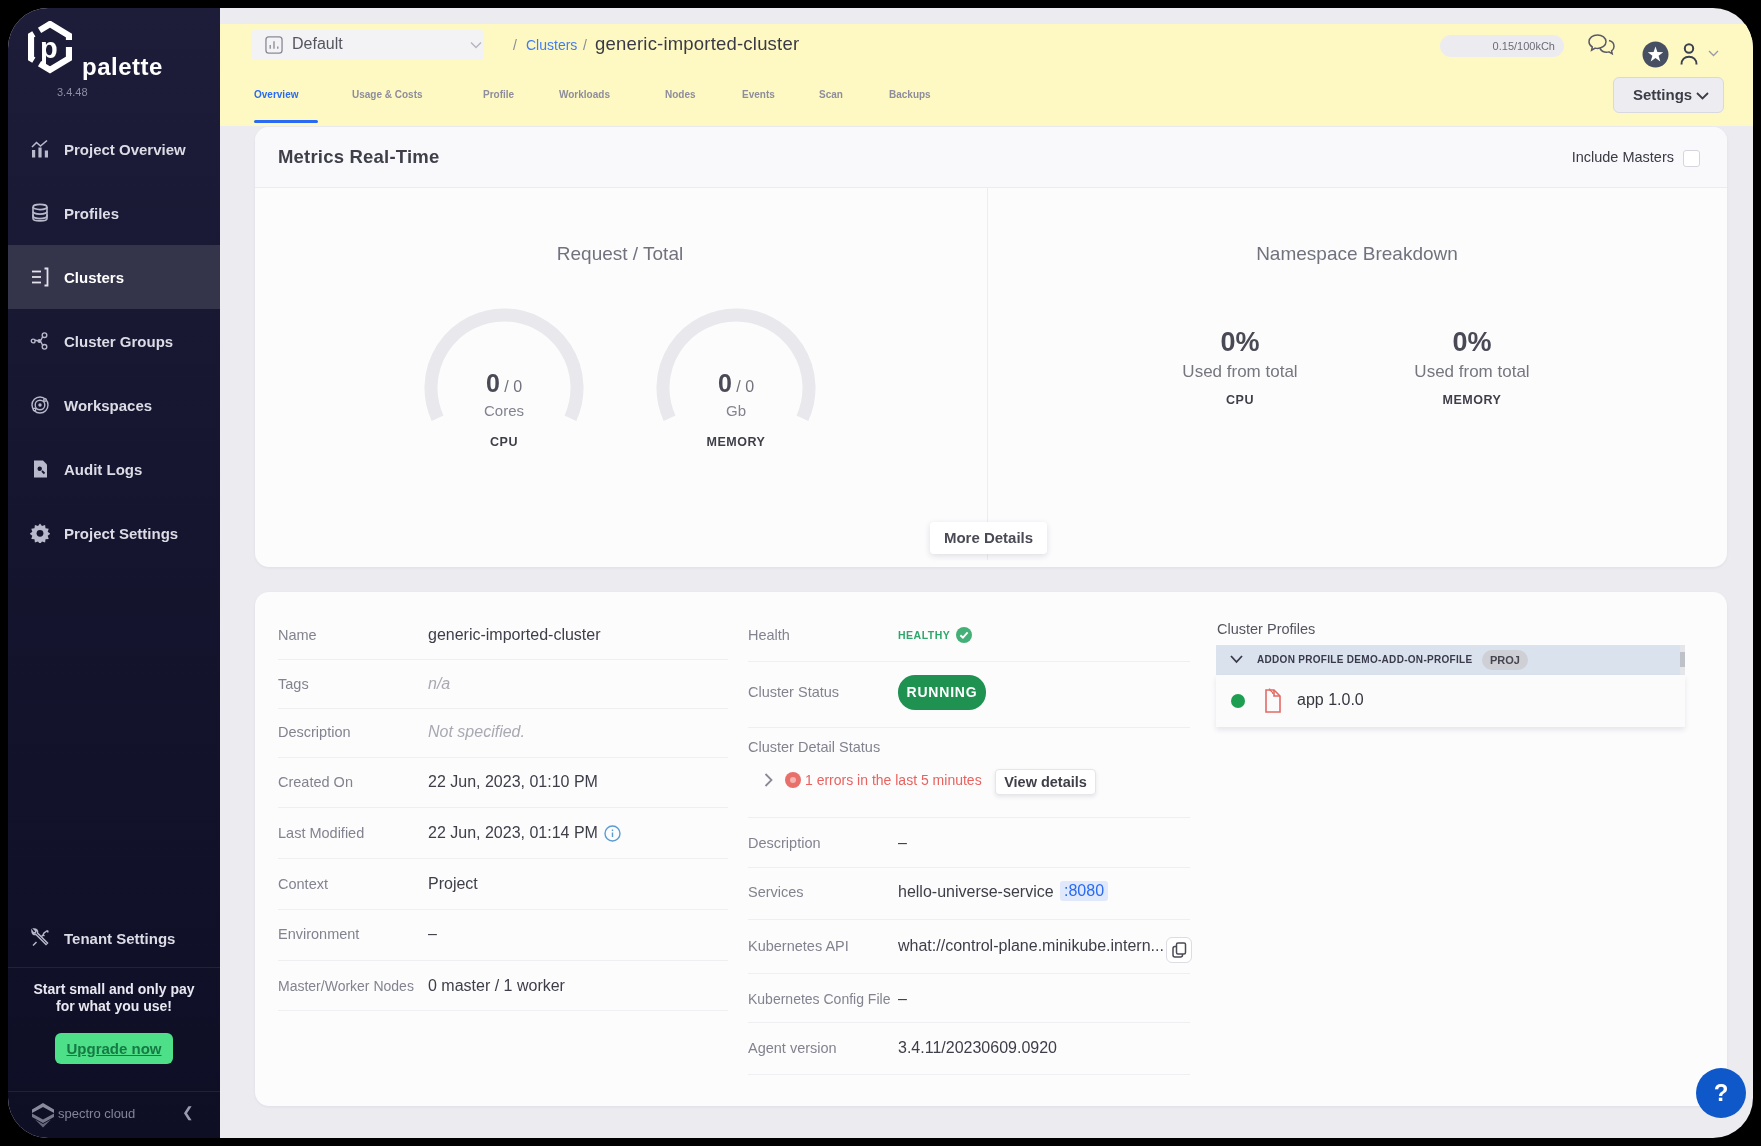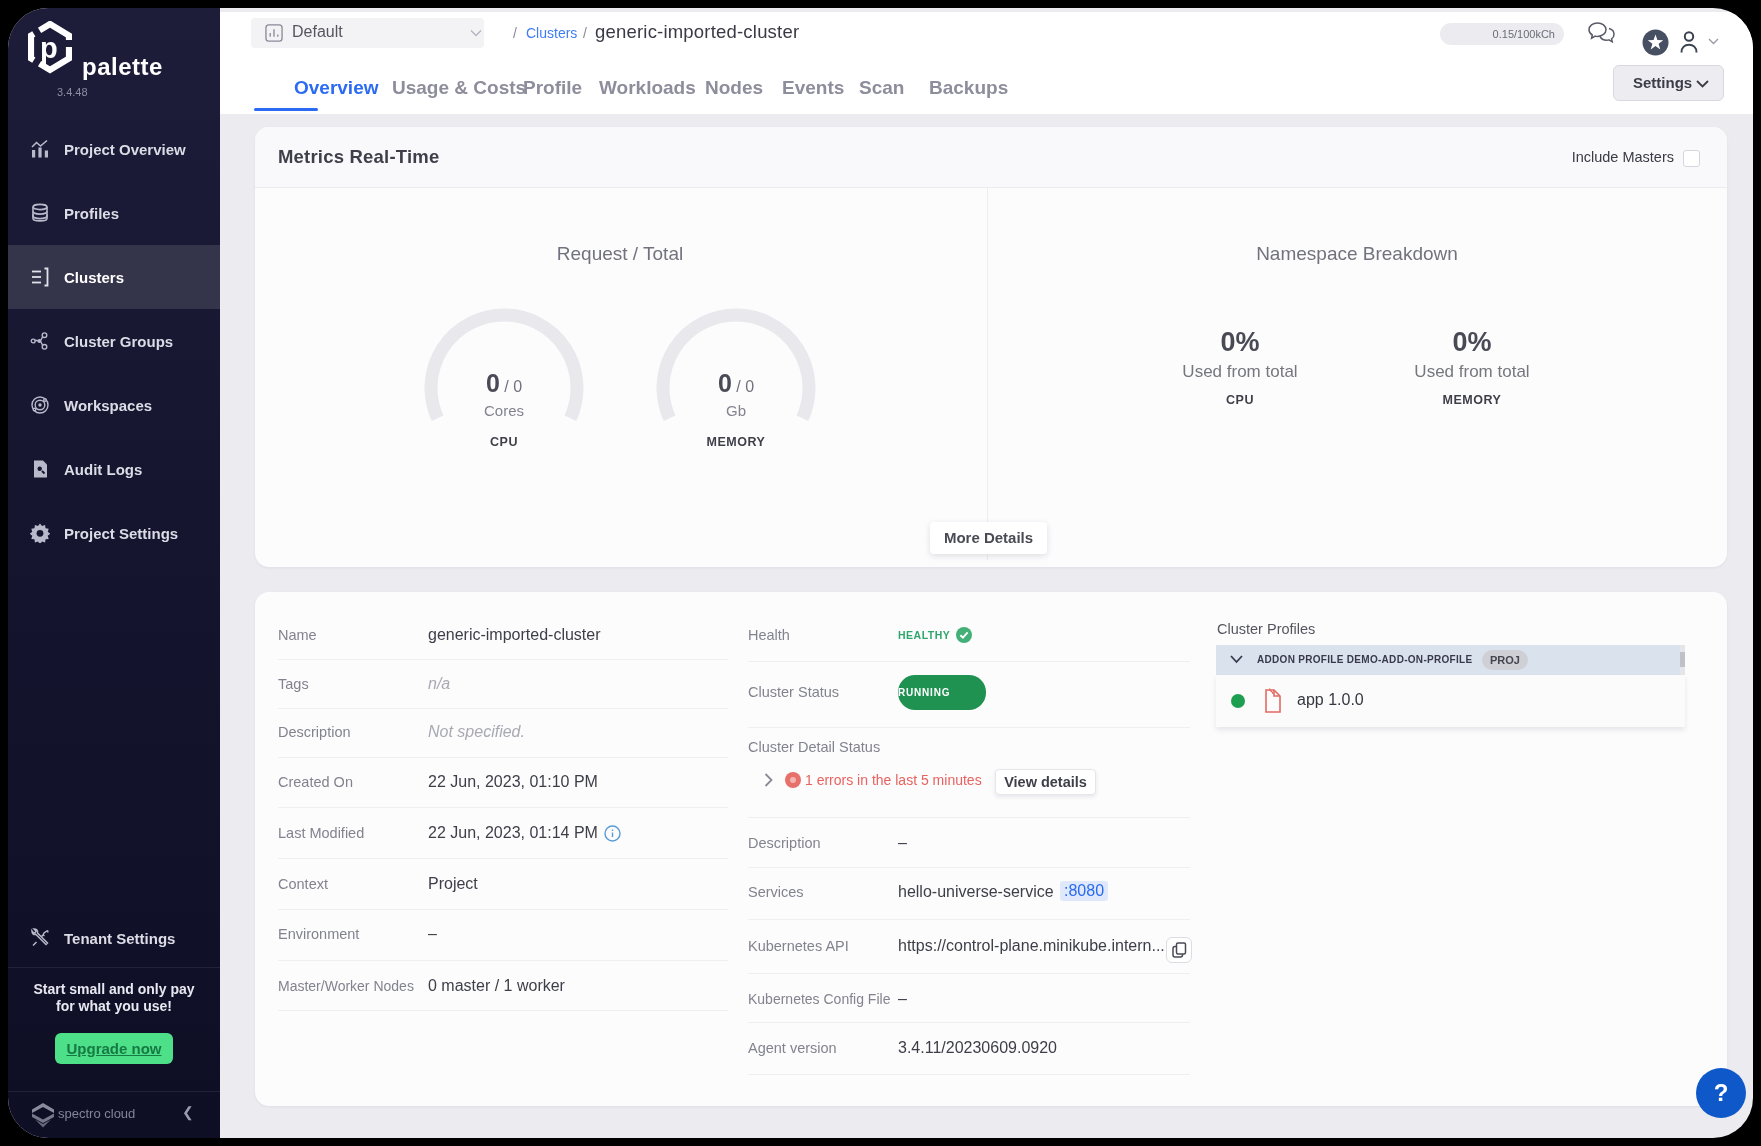"Default" .topbar { background: #ffffff -> #fef9c3; top: 4px -> 16px }
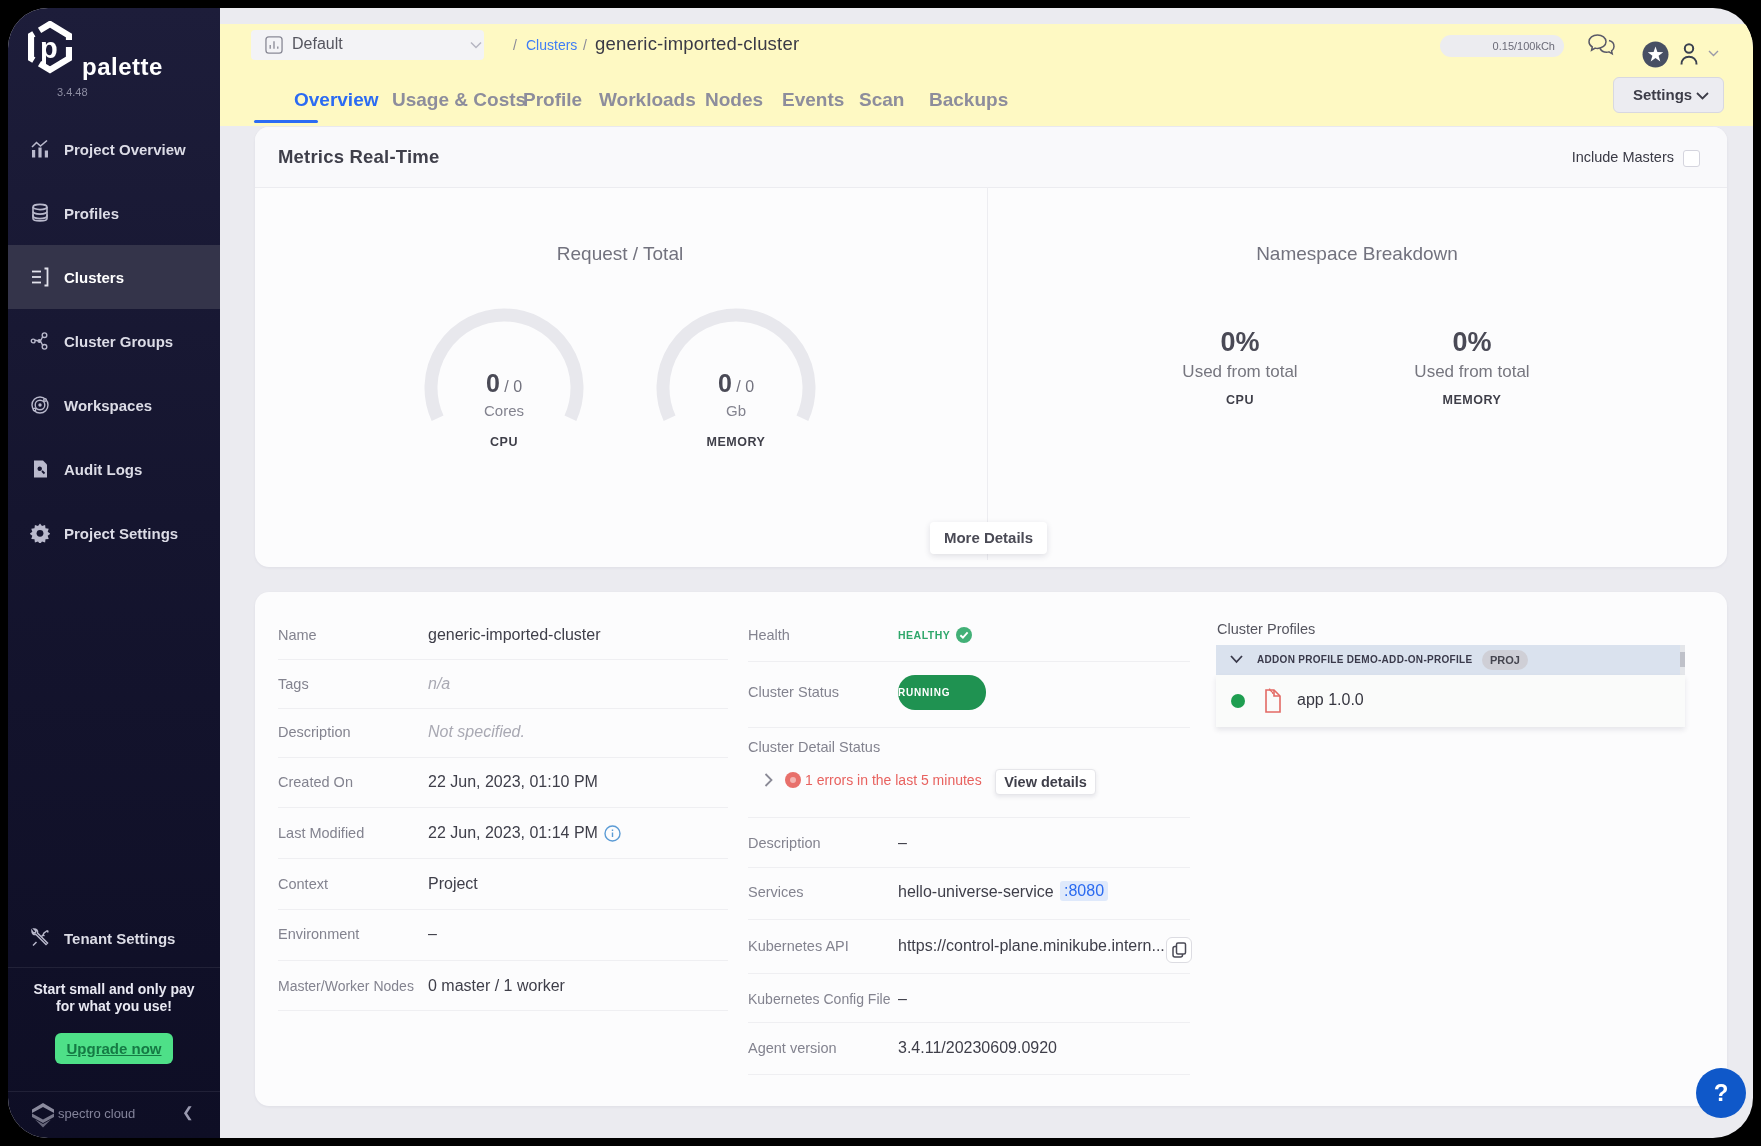"Overview" .tab { font-size: 19px -> 10px; margin-left: 40px -> none }
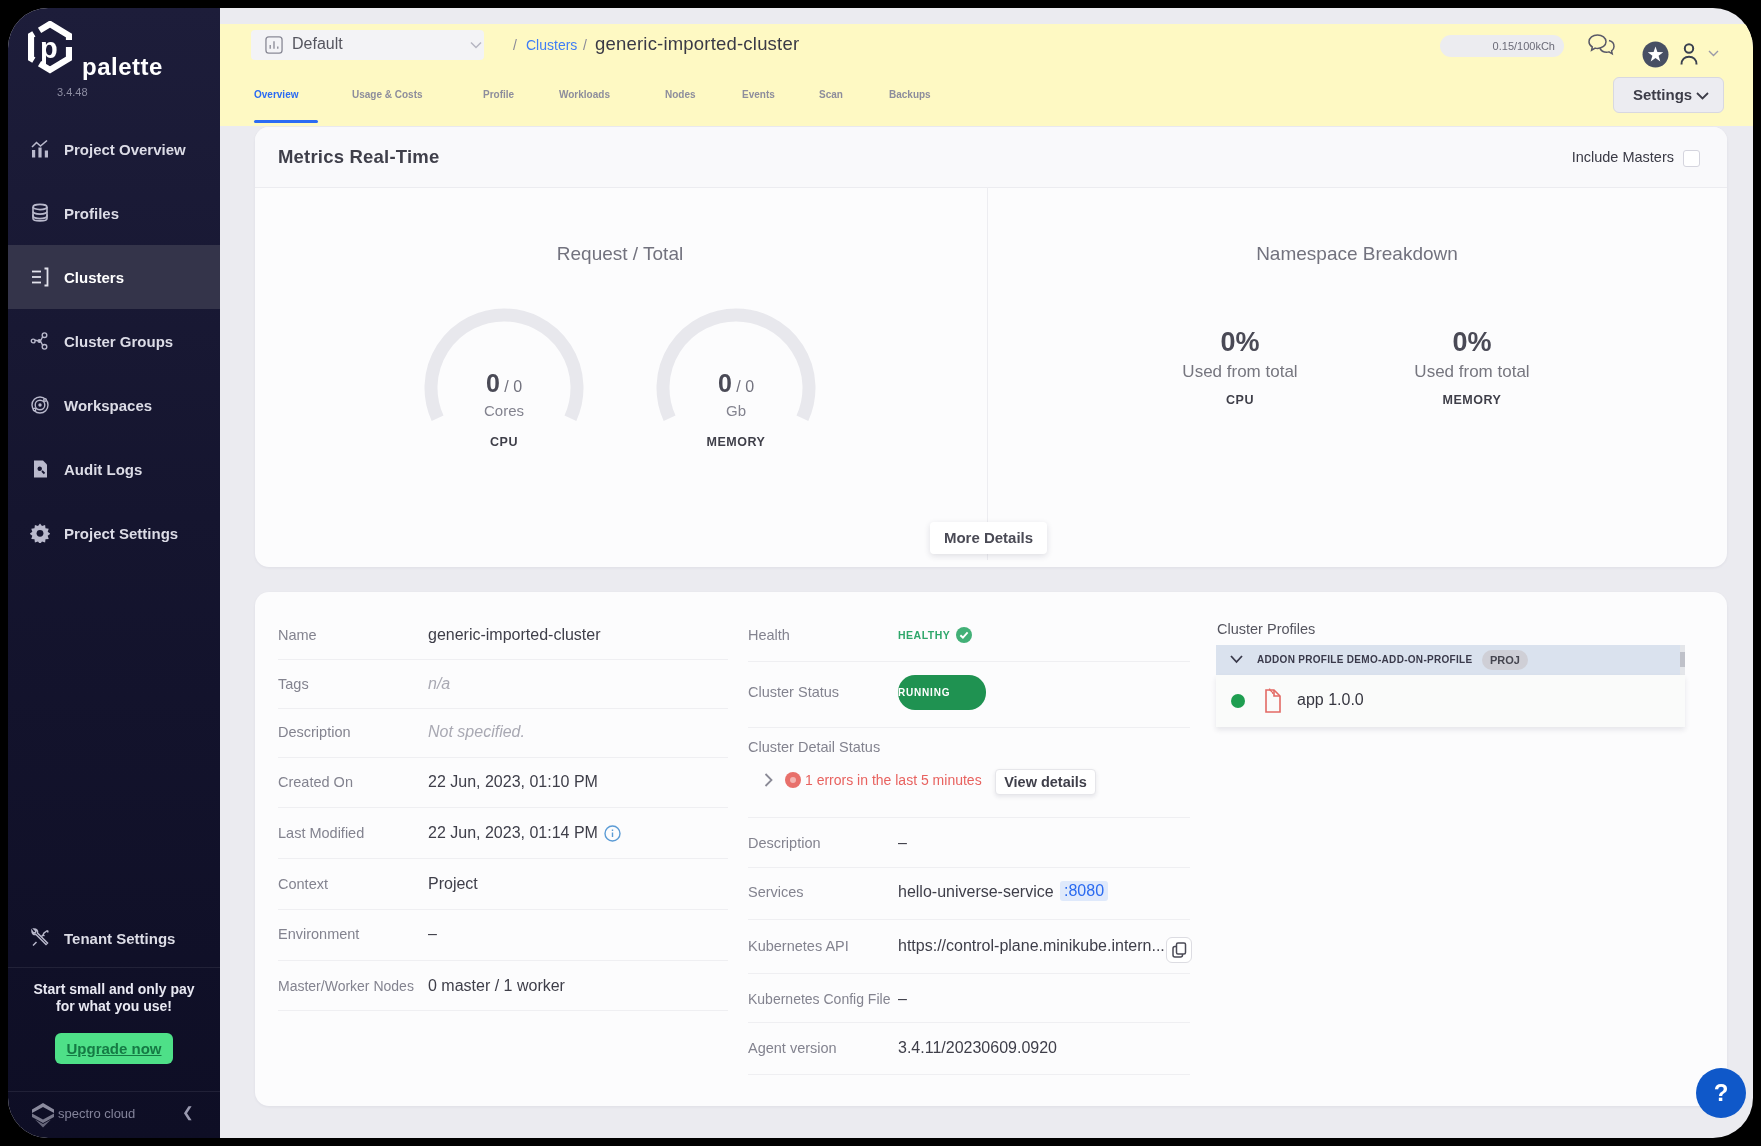"RUNNING" .runpill { font-size: 10px -> 14px; text-align: none -> center }
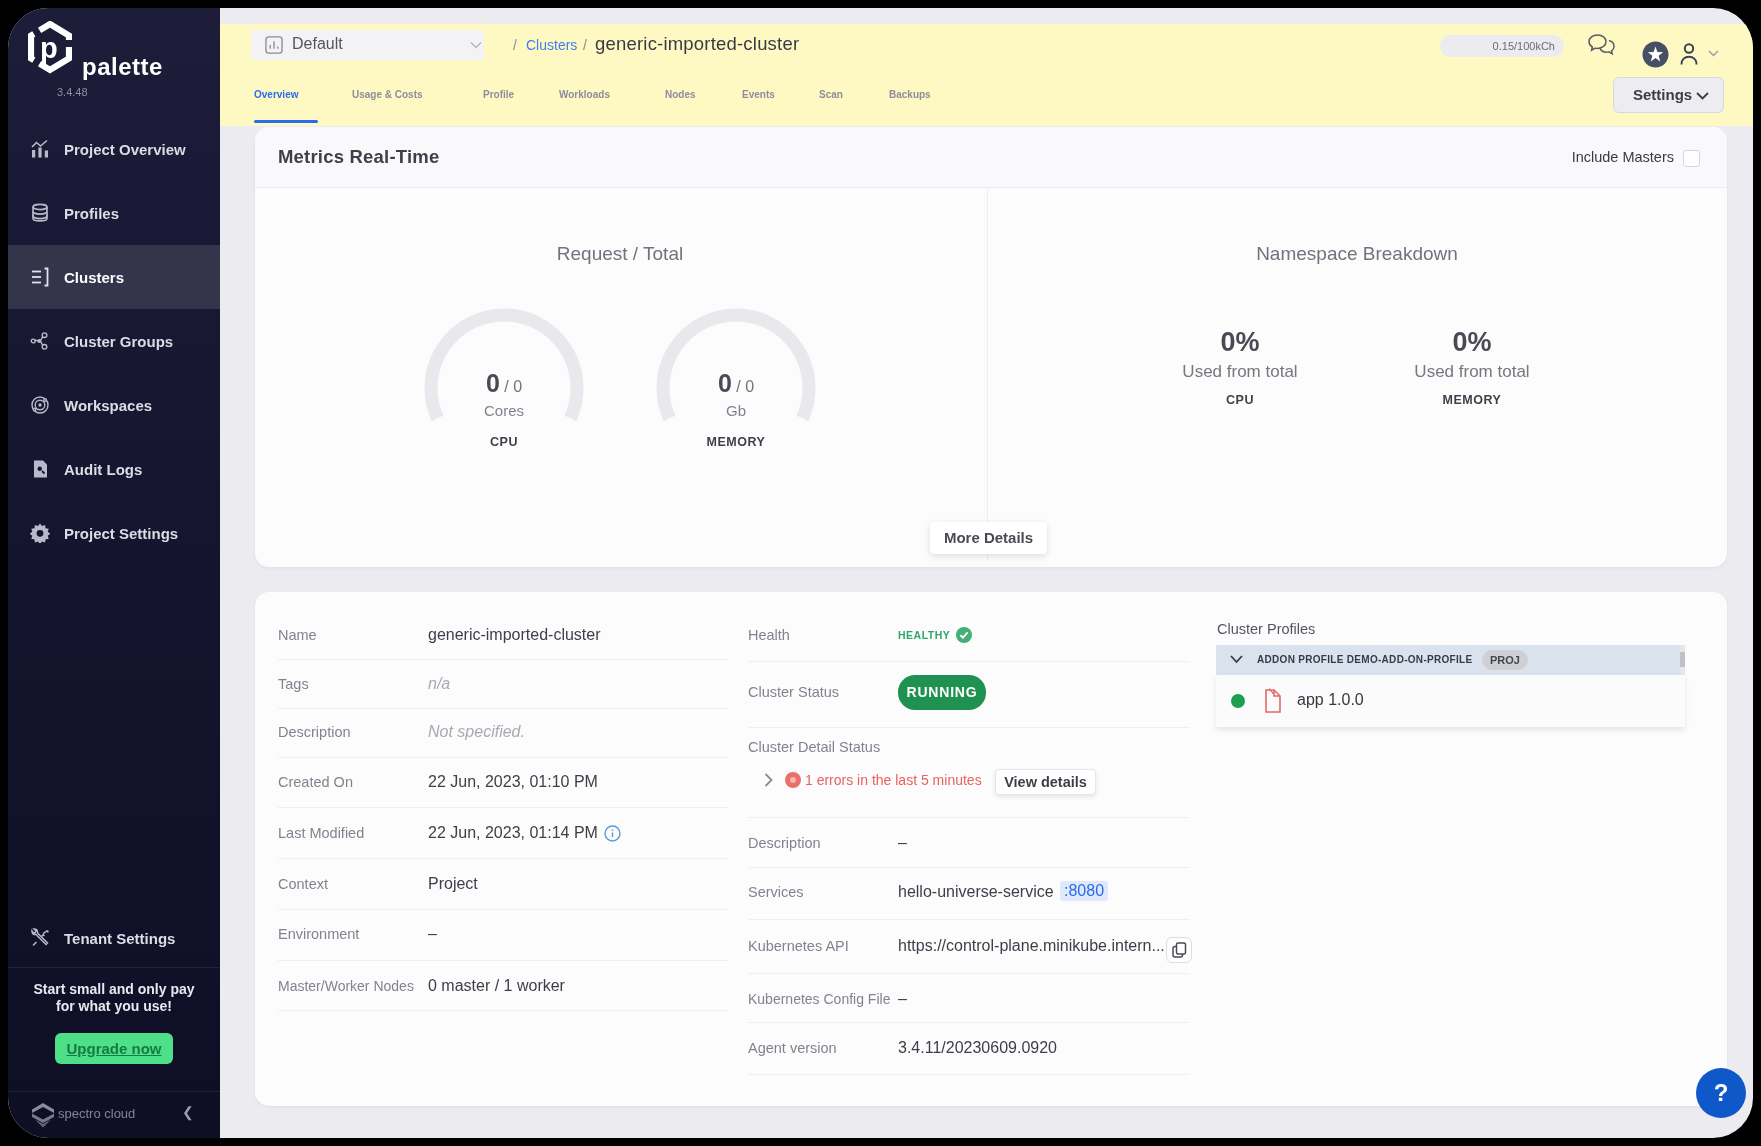"https://control-plane.minikube.intern..." div.drow-value { text: https://control-plane.minikube.intern -> what://control-plane.minikube.intern }
